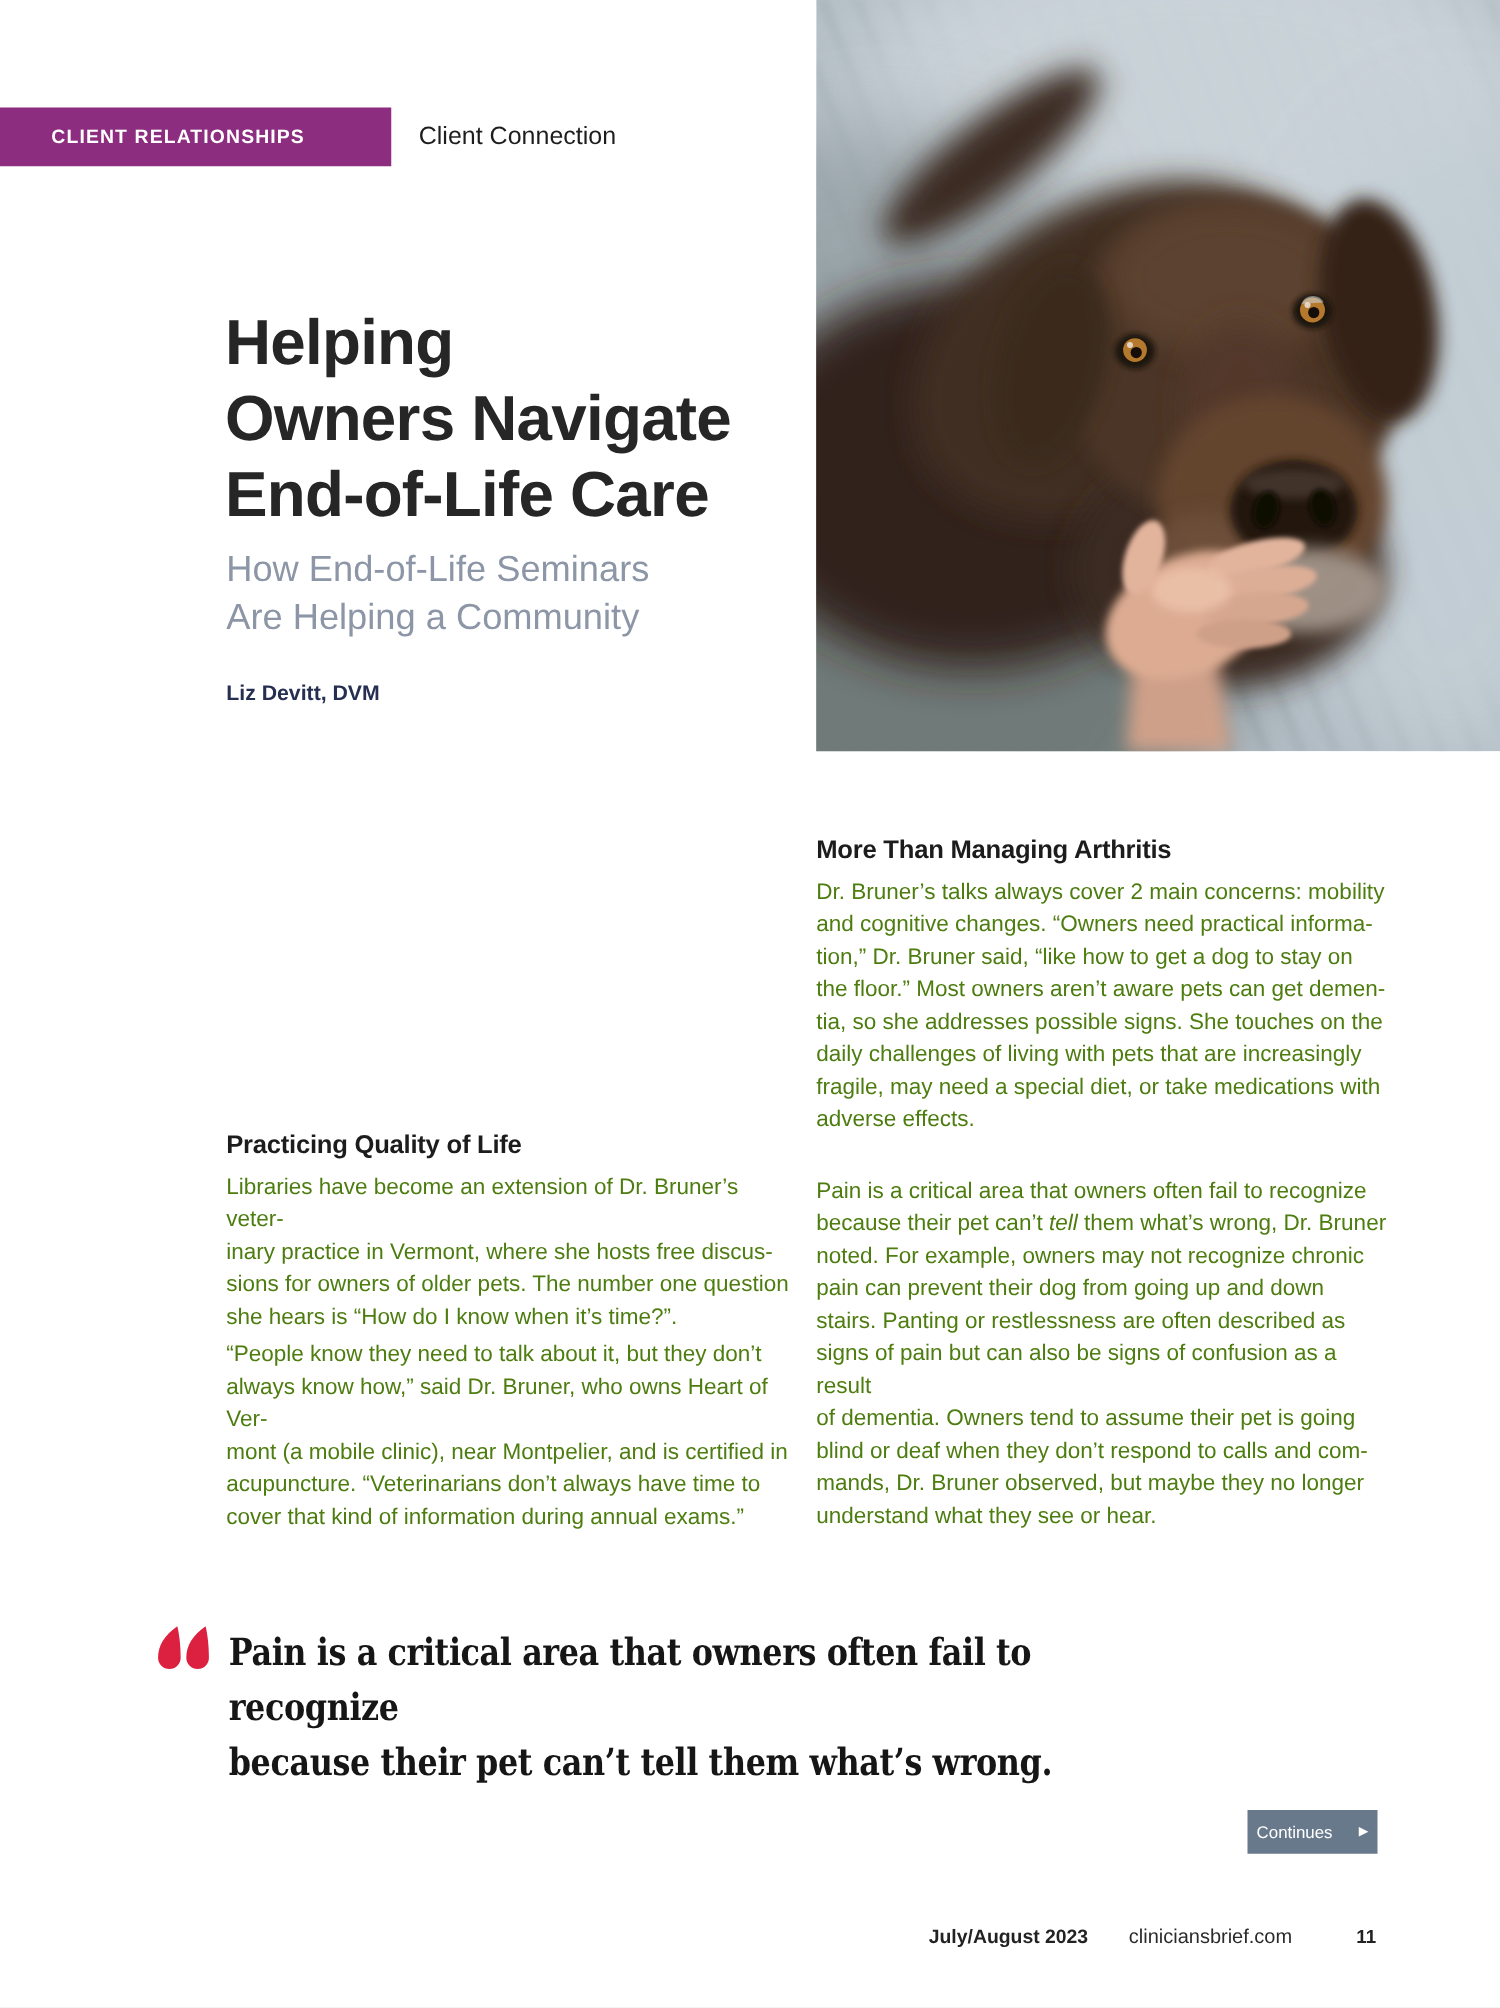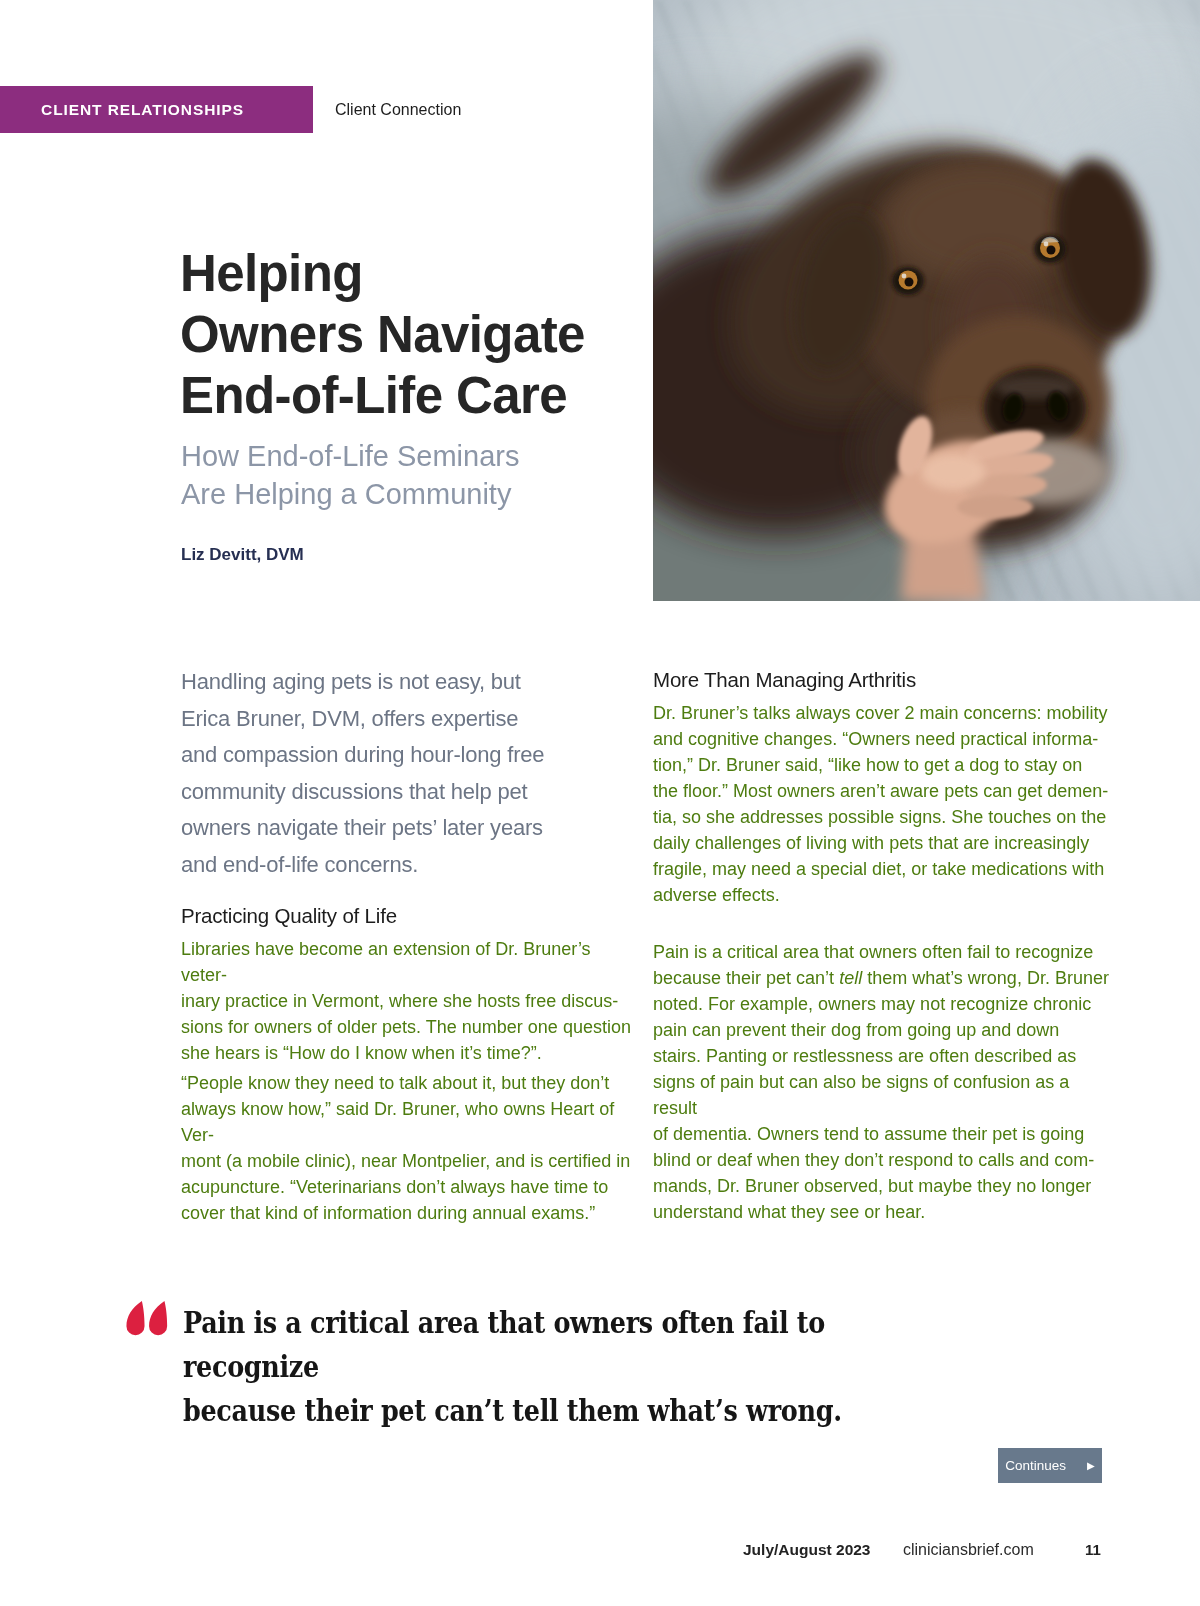"Client Connection" .kicker-section { font-size: 16px -> 20px }
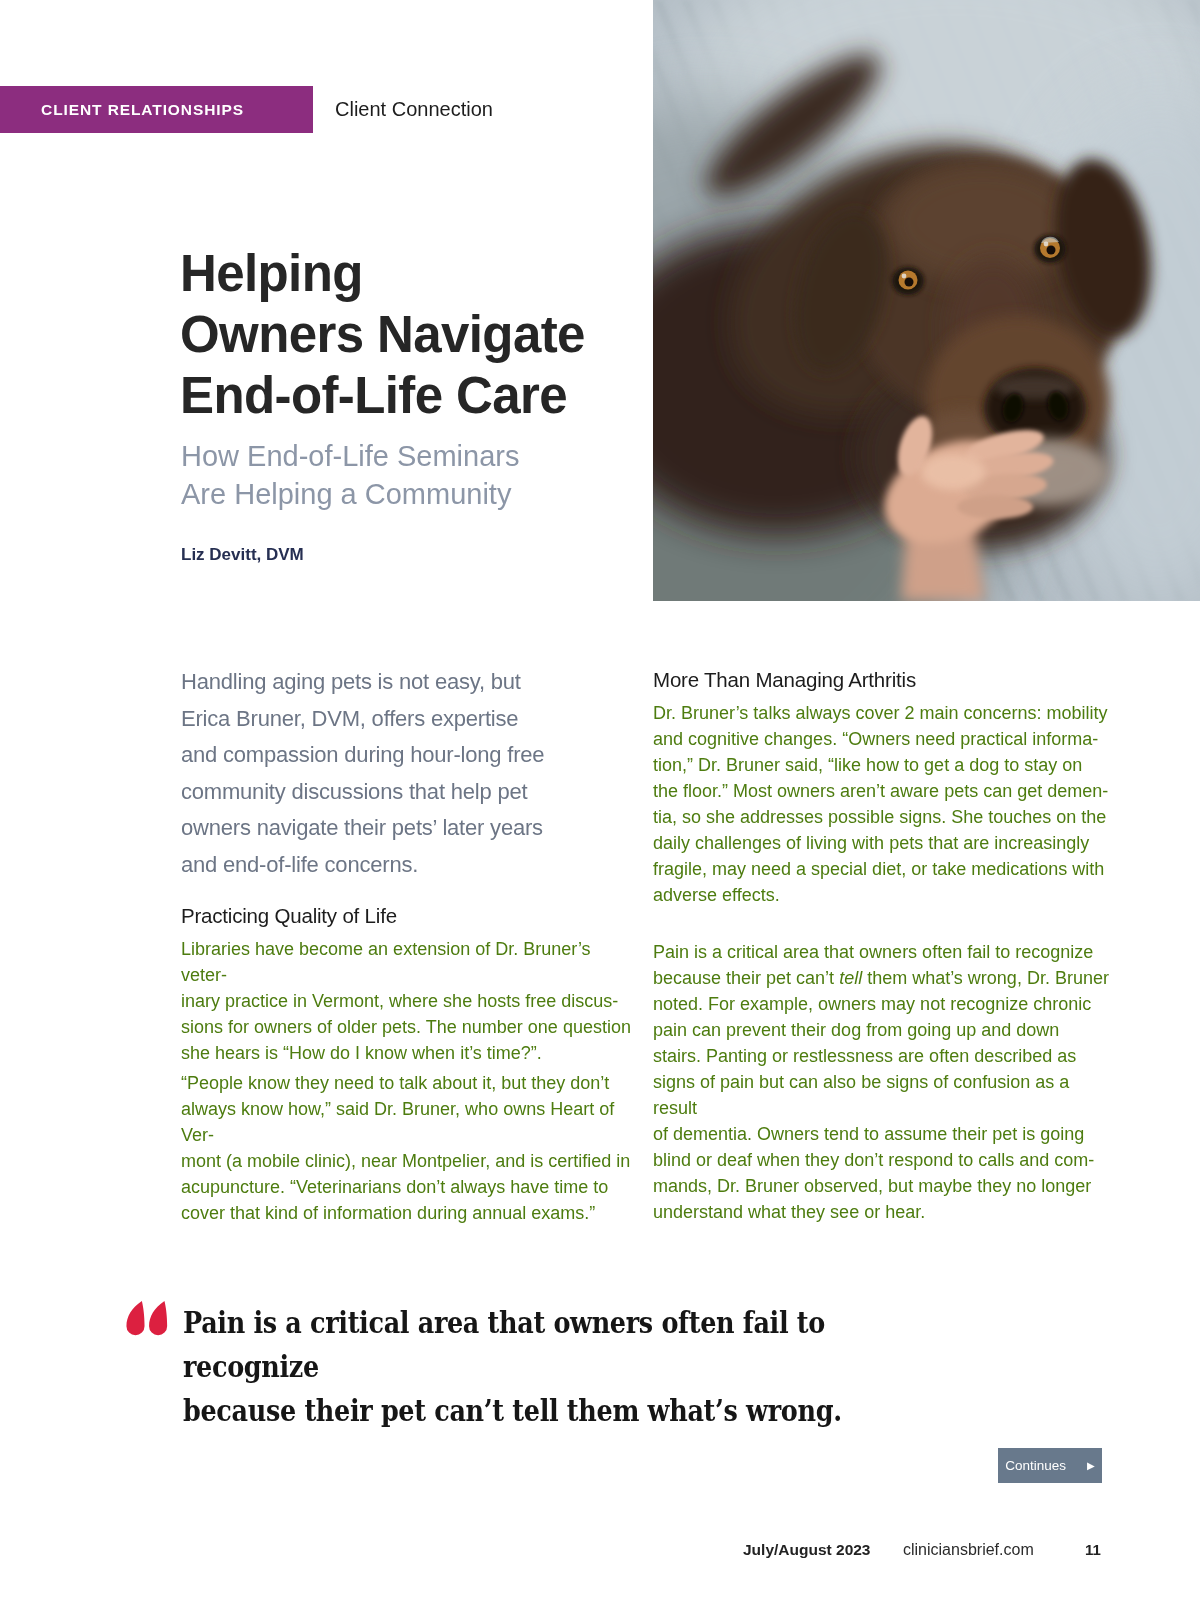"Handling aging pets is not" div.intro { html: <div>Handling aging pets is not easy, but<br>Erica Bruner, DVM, offers expertise<br>and compassion during hour-long free<br>community discussions that help pet<br>owners navigate their pets’ later years<br>and end-of-life concerns.</div> -> none }
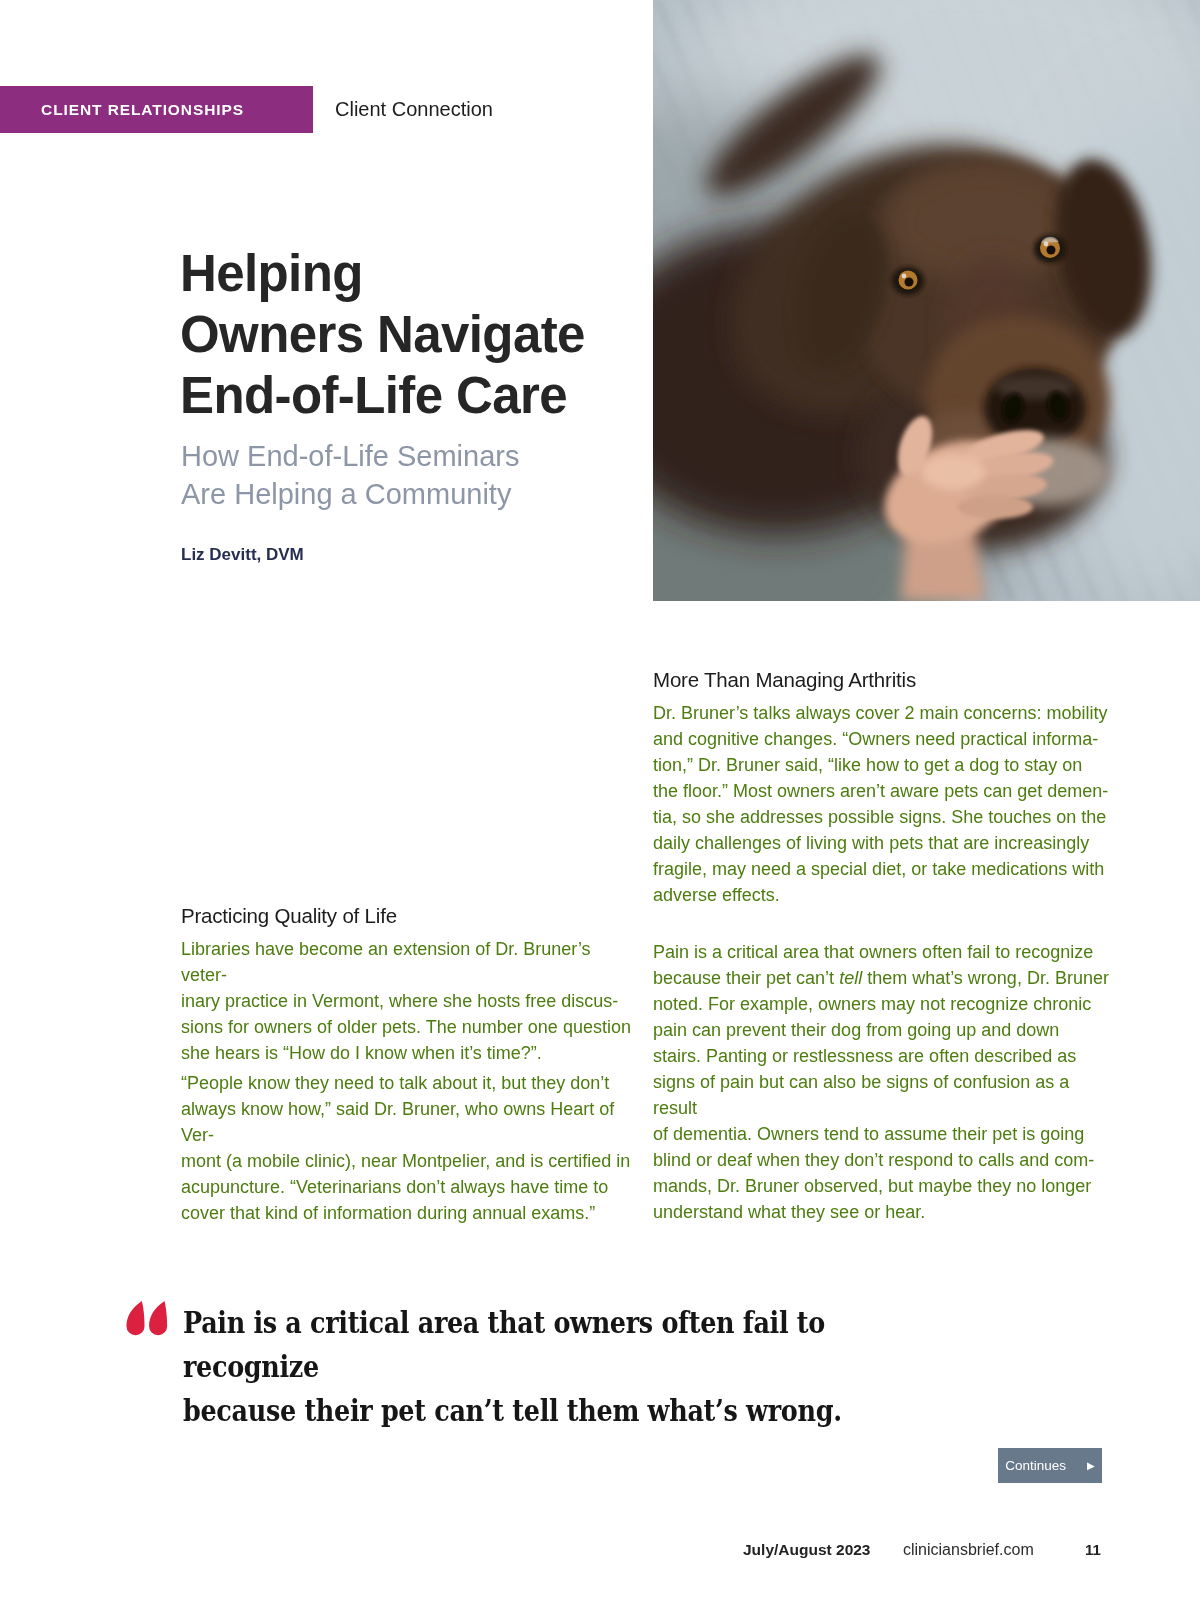"More Than Managing Arthritis" .section-heading { font-weight: 400 -> 700 }
